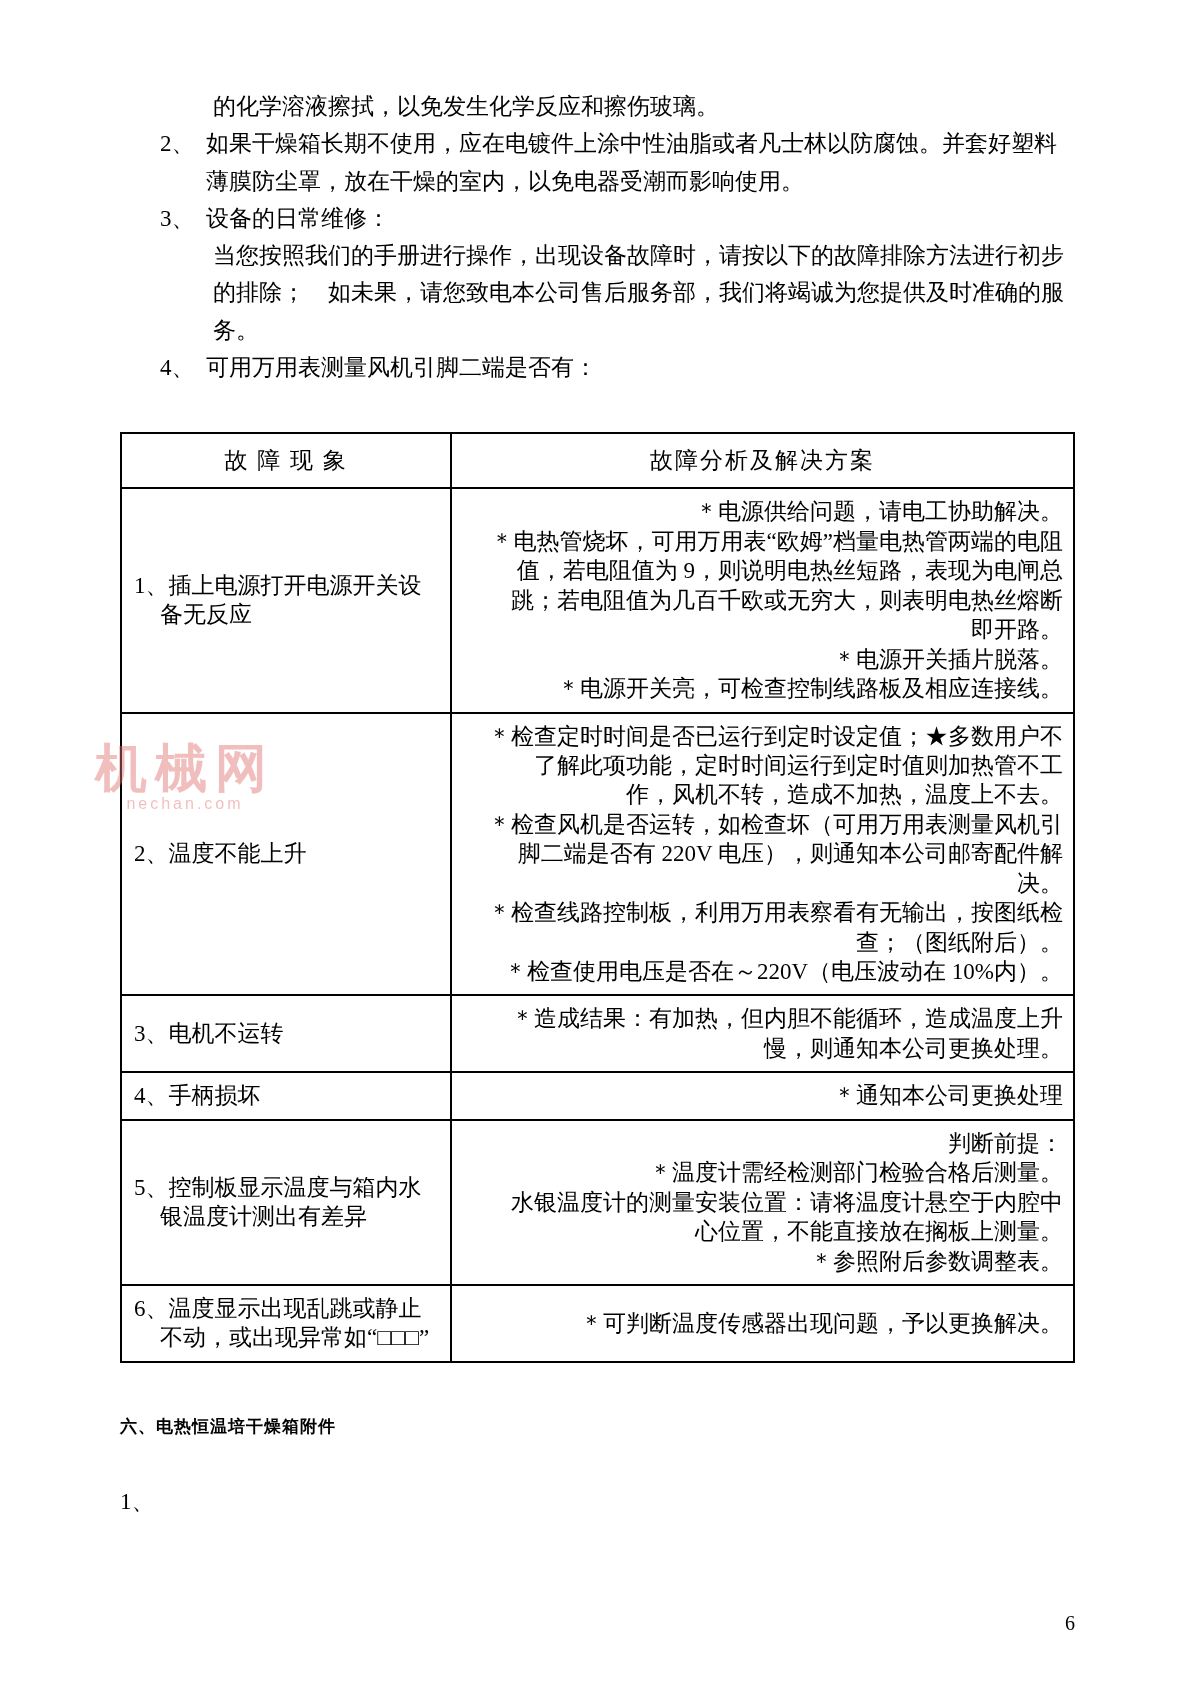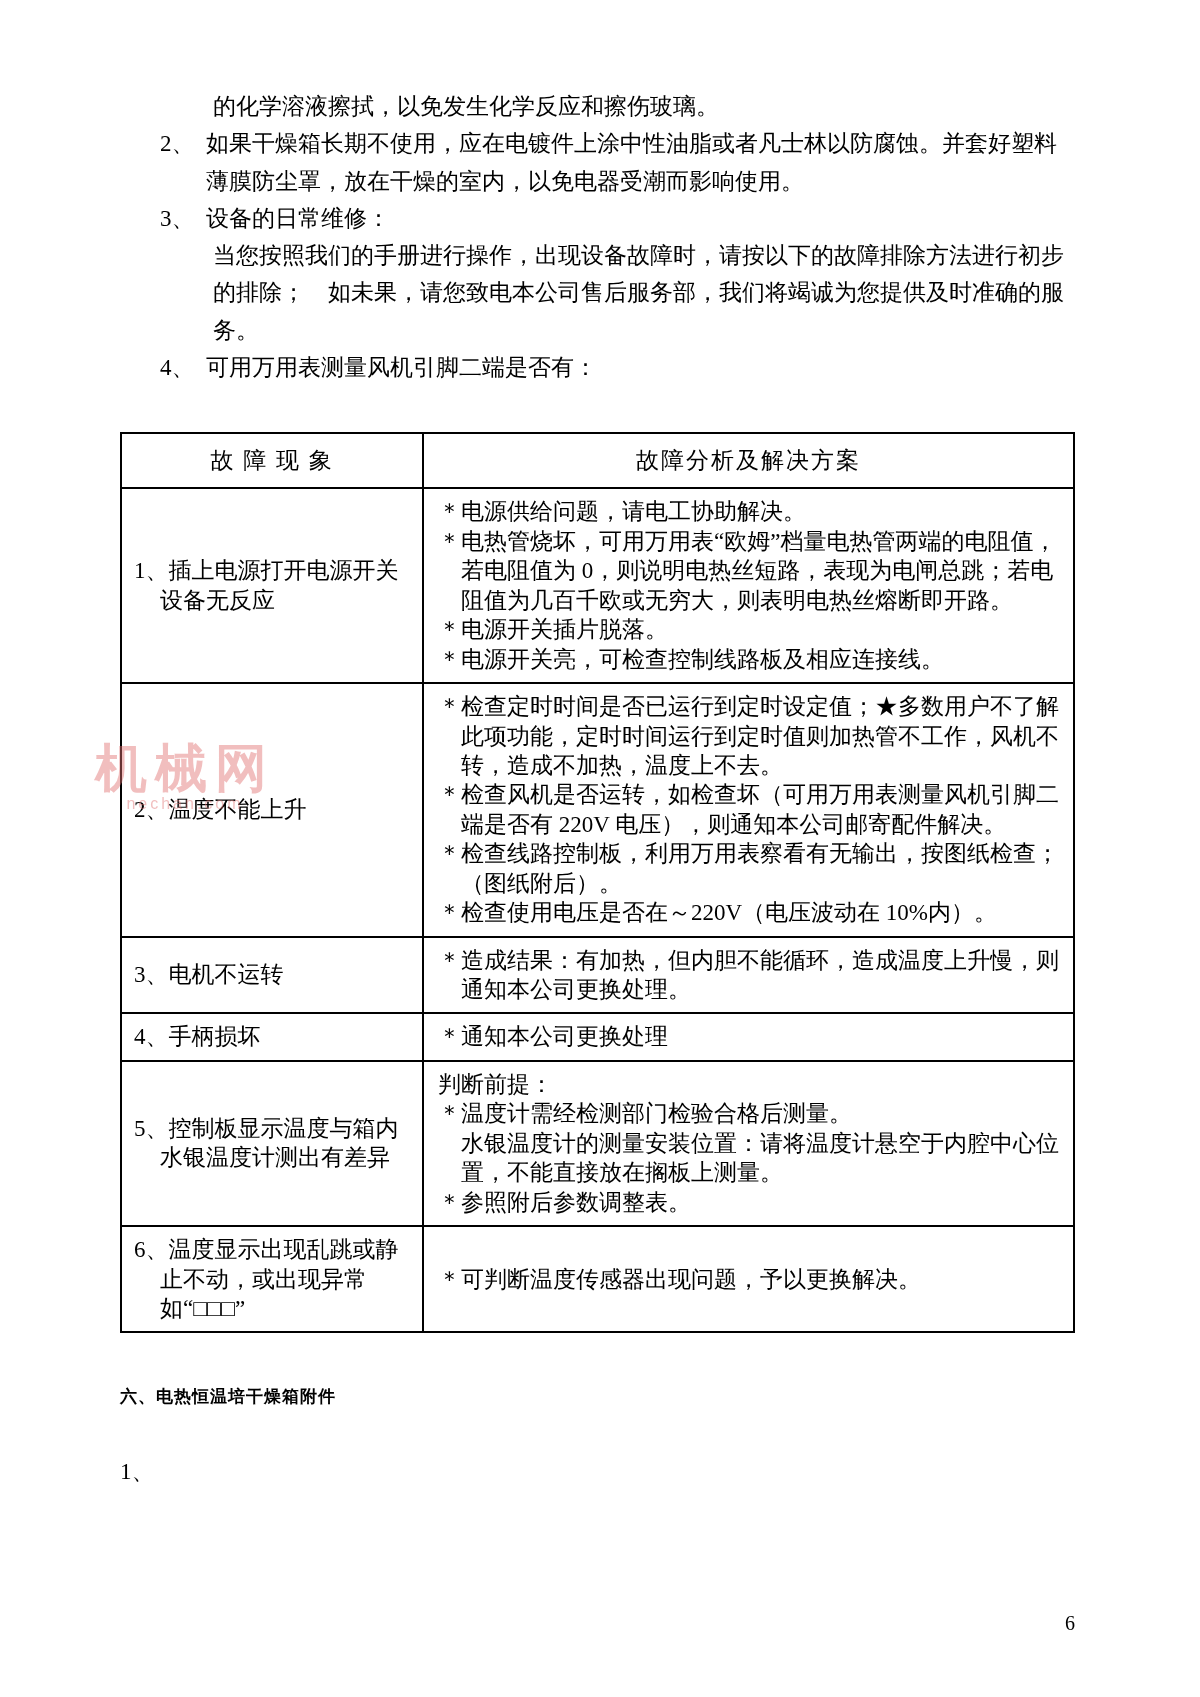"＊电源供给问题，请电工协助解决。" td.sol p { text-align: none -> right }
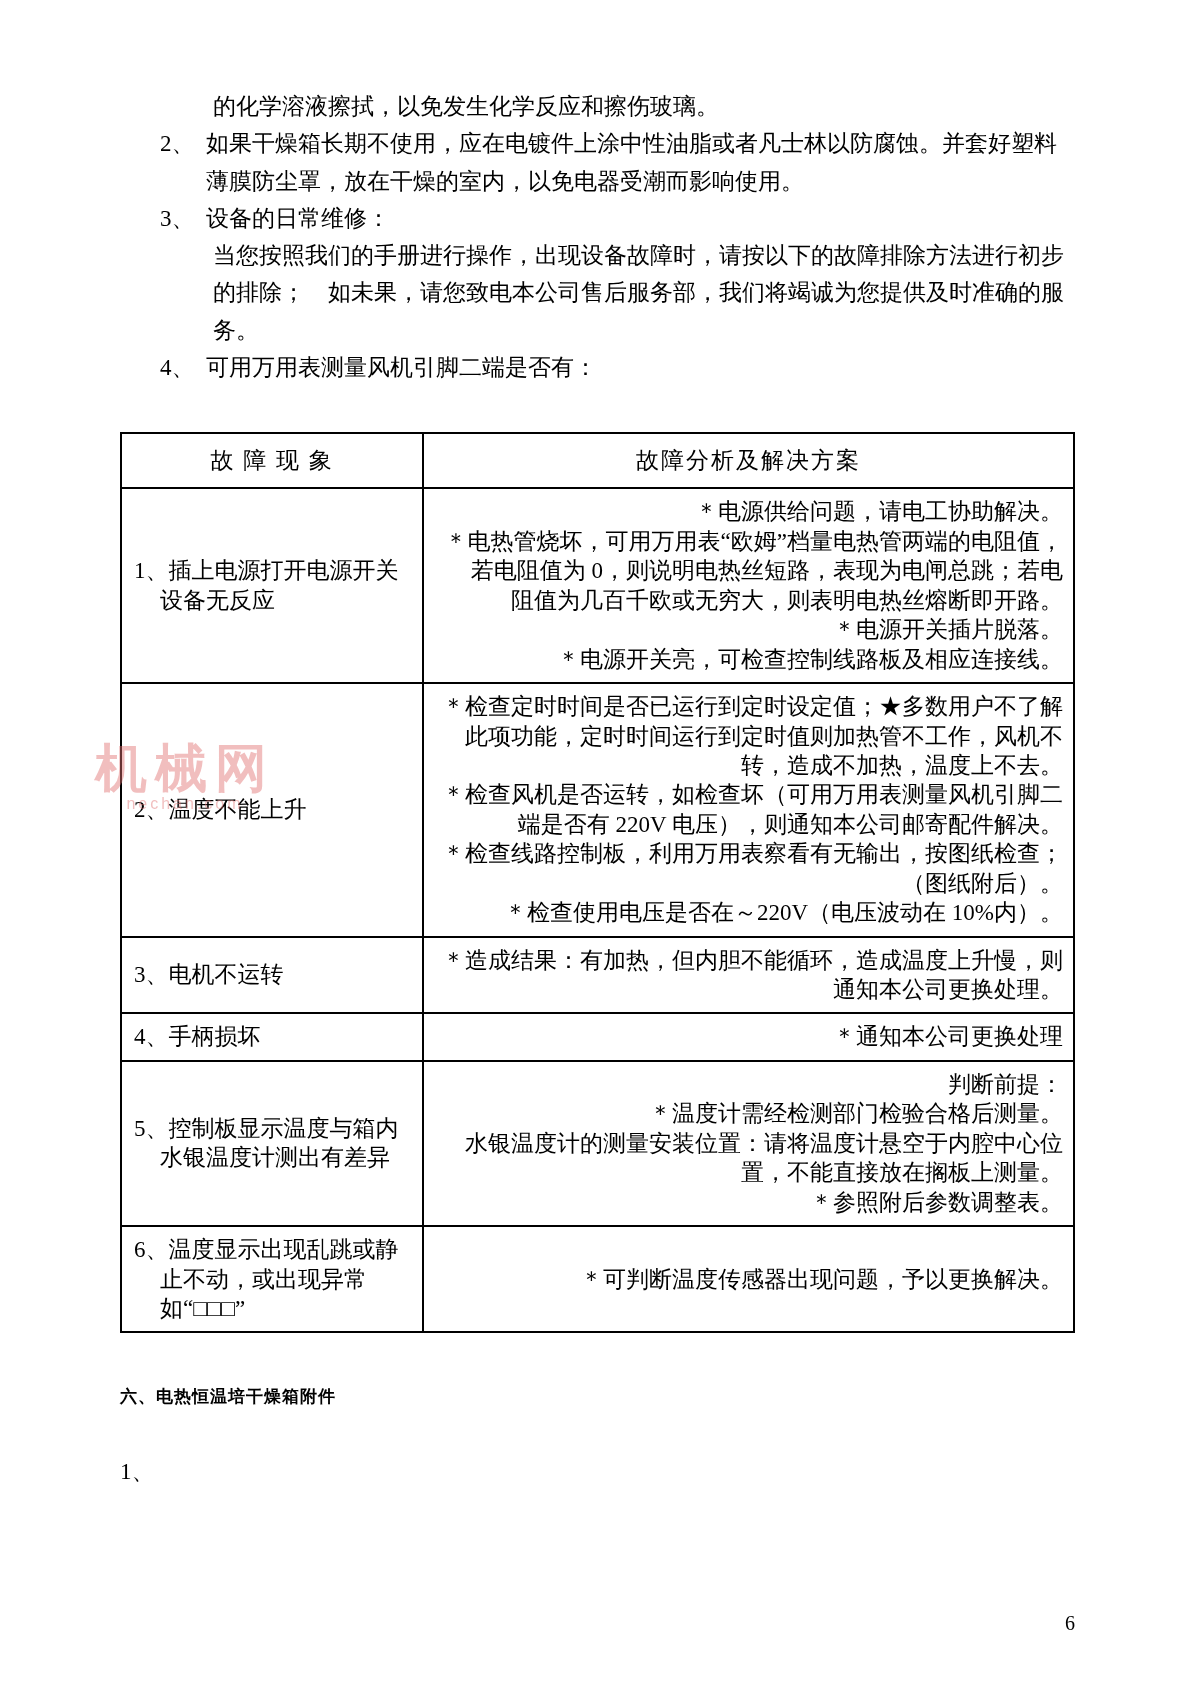"＊电热管烧坏，可用万用表“欧姆”档量电热管两端的电阻值，若电阻值为" p.hang { text: 0 -> 9 }
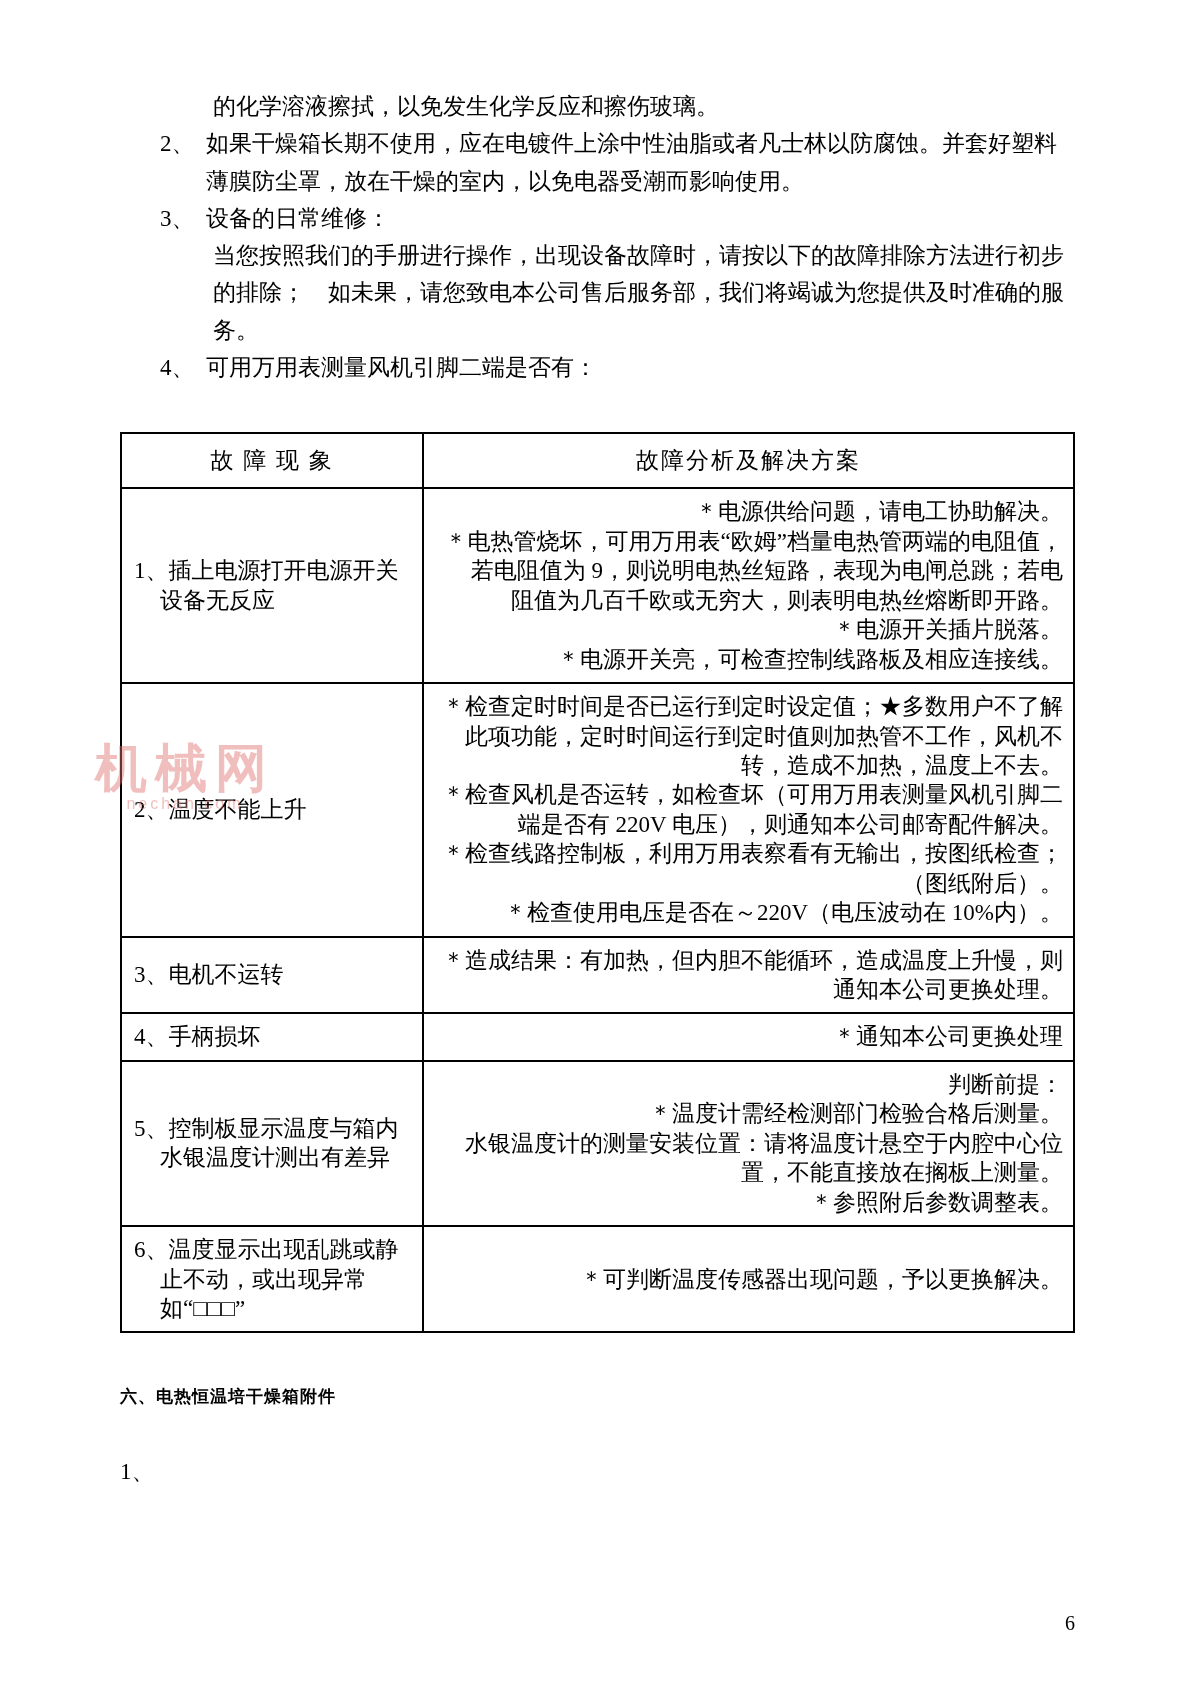"1、插上电源打开电源开关设备无反应" td.fault { width: 302px -> 330px }
